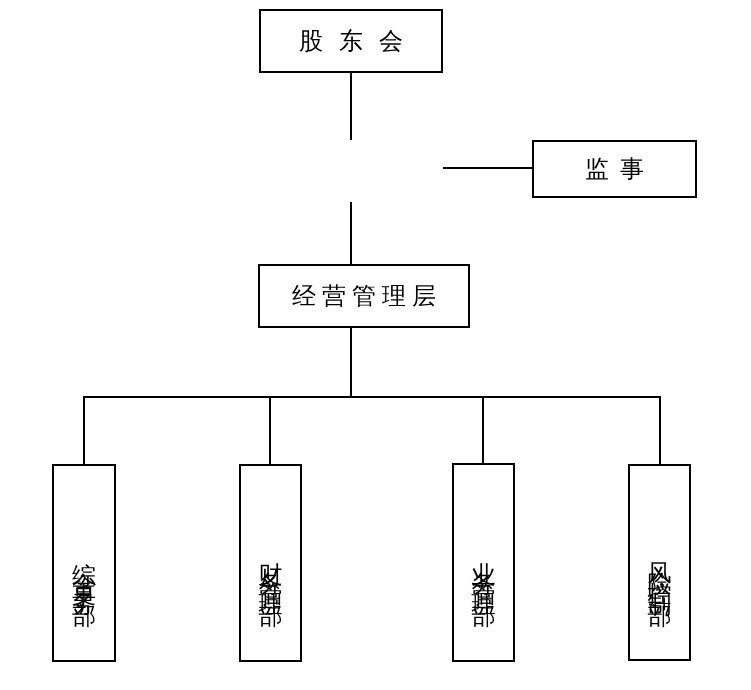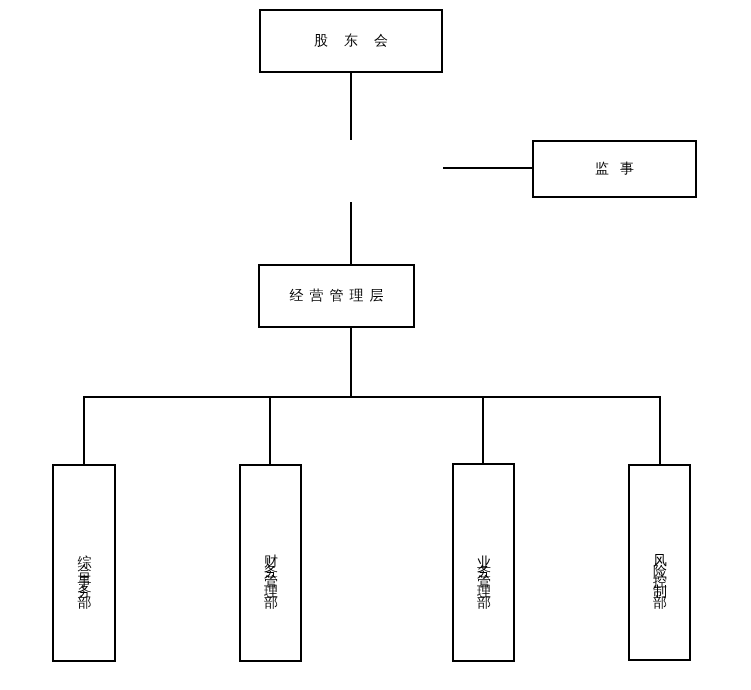"股东会" .node .label { font-size: 14px -> 24px }
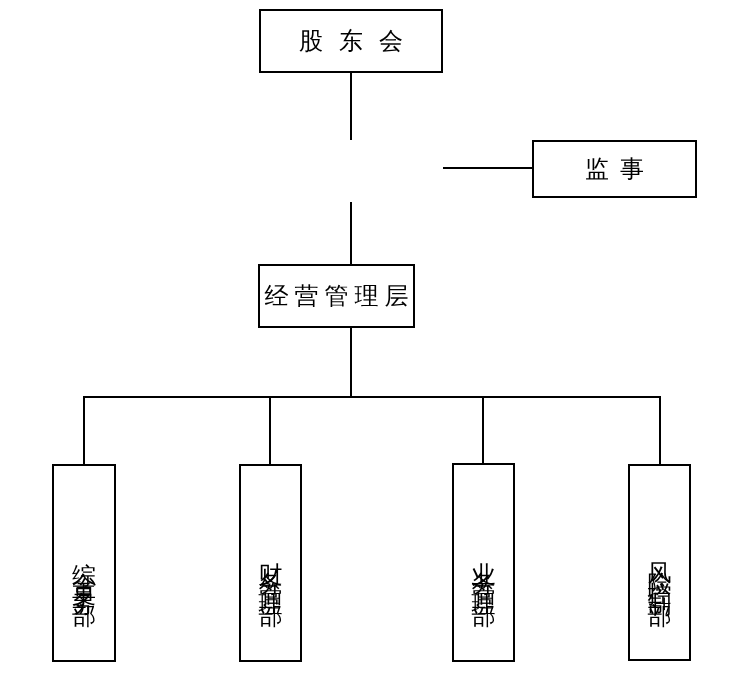"经营管理层" #n-management { width: 157px -> 212px }
